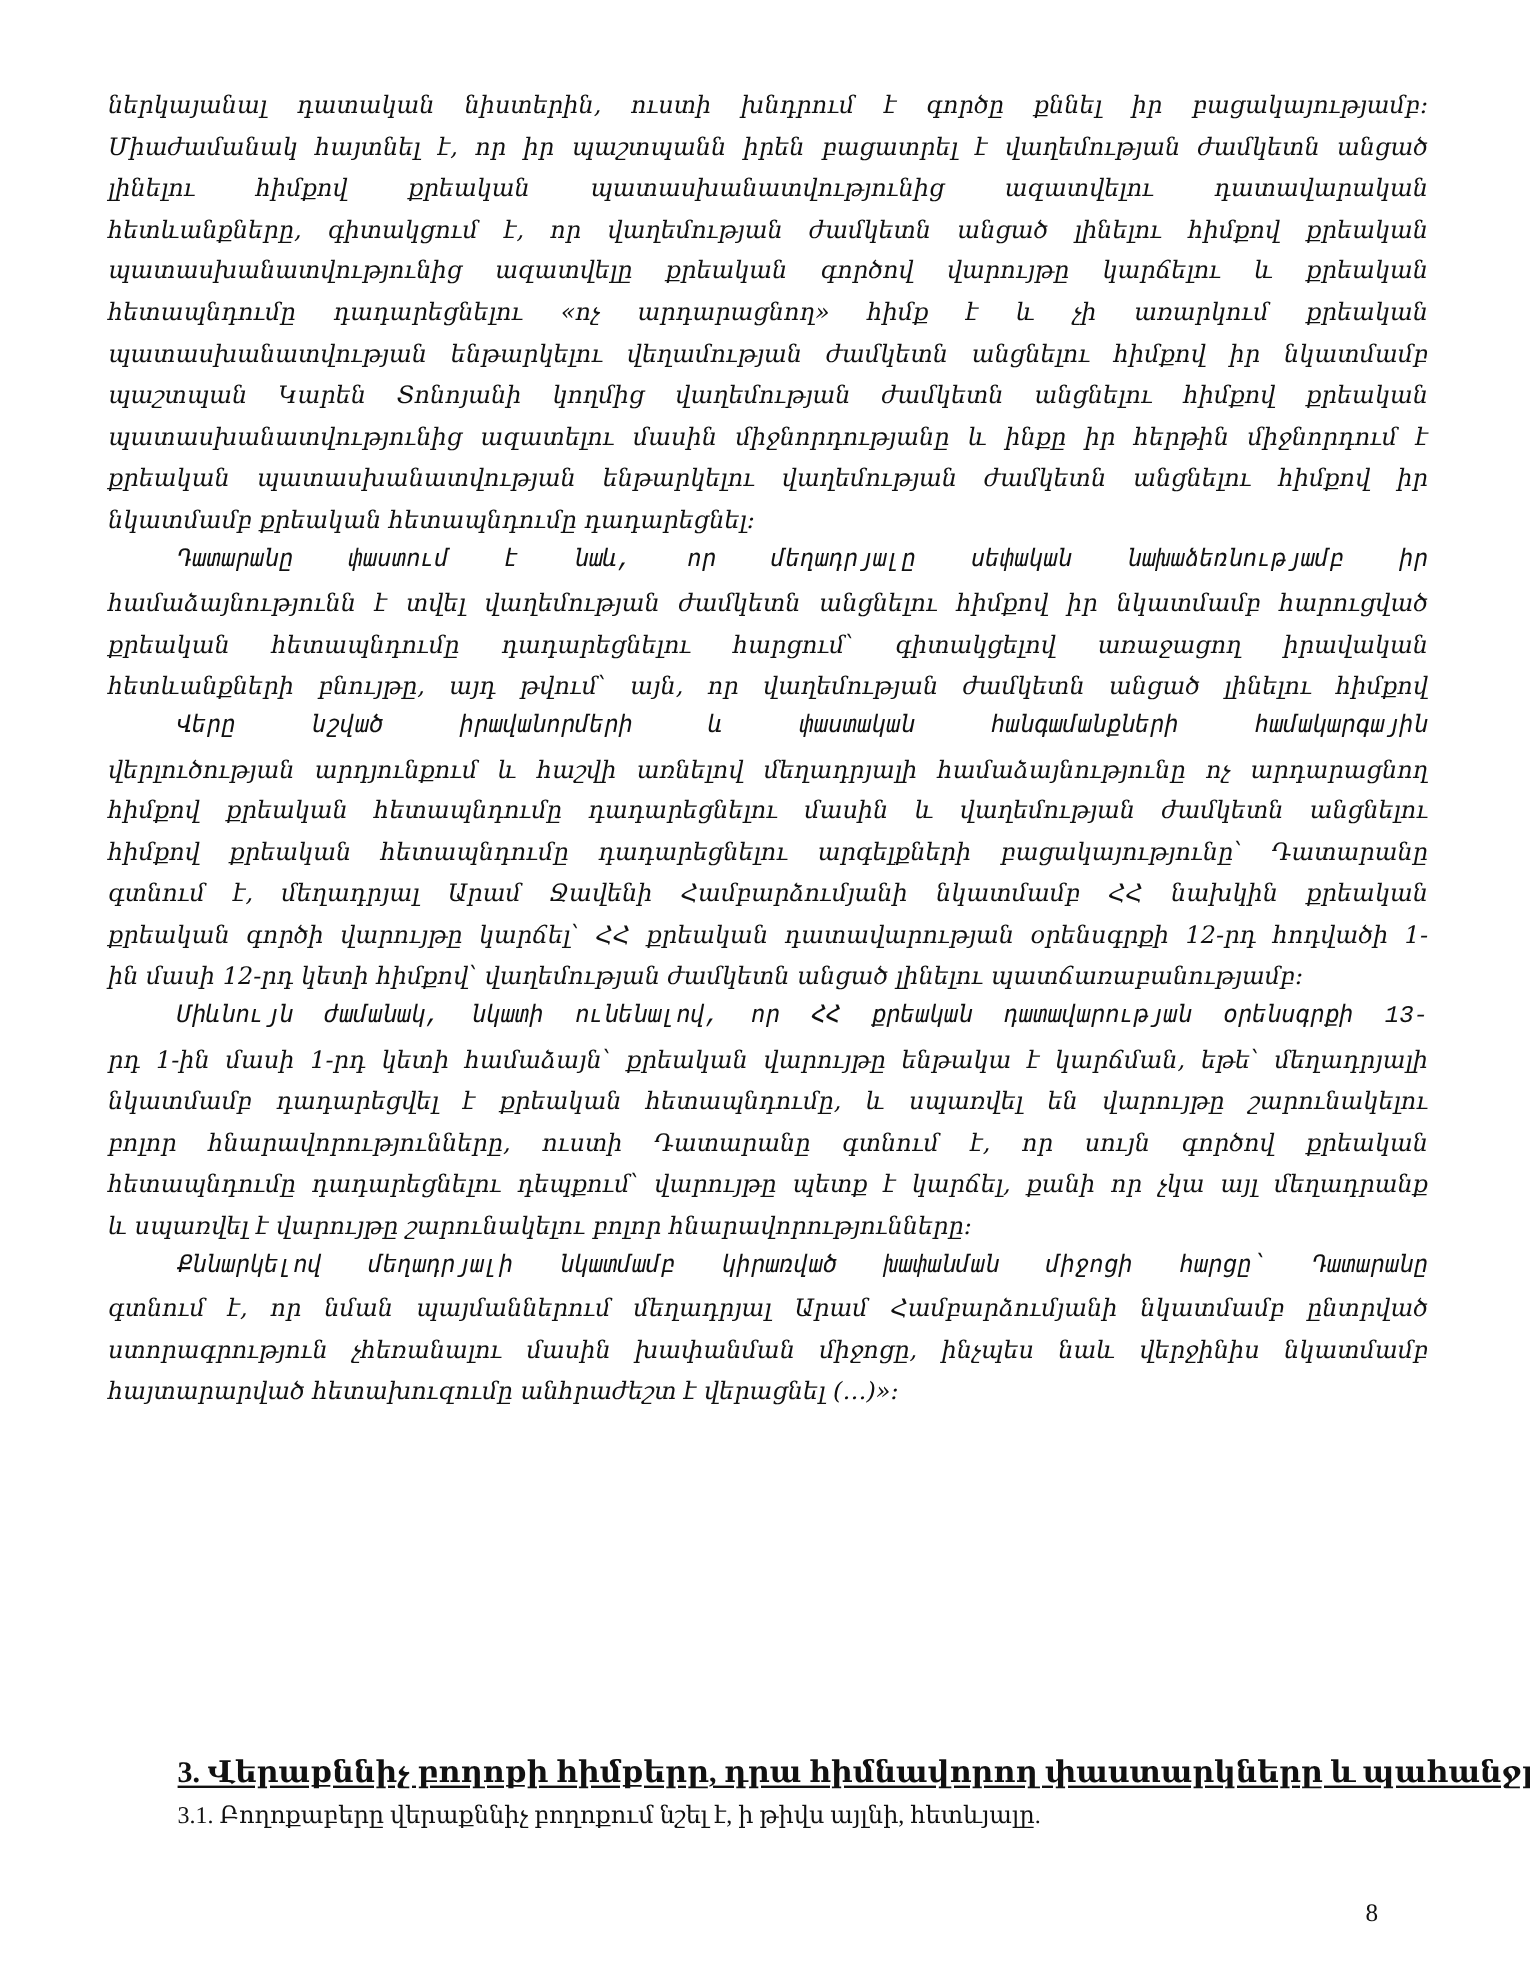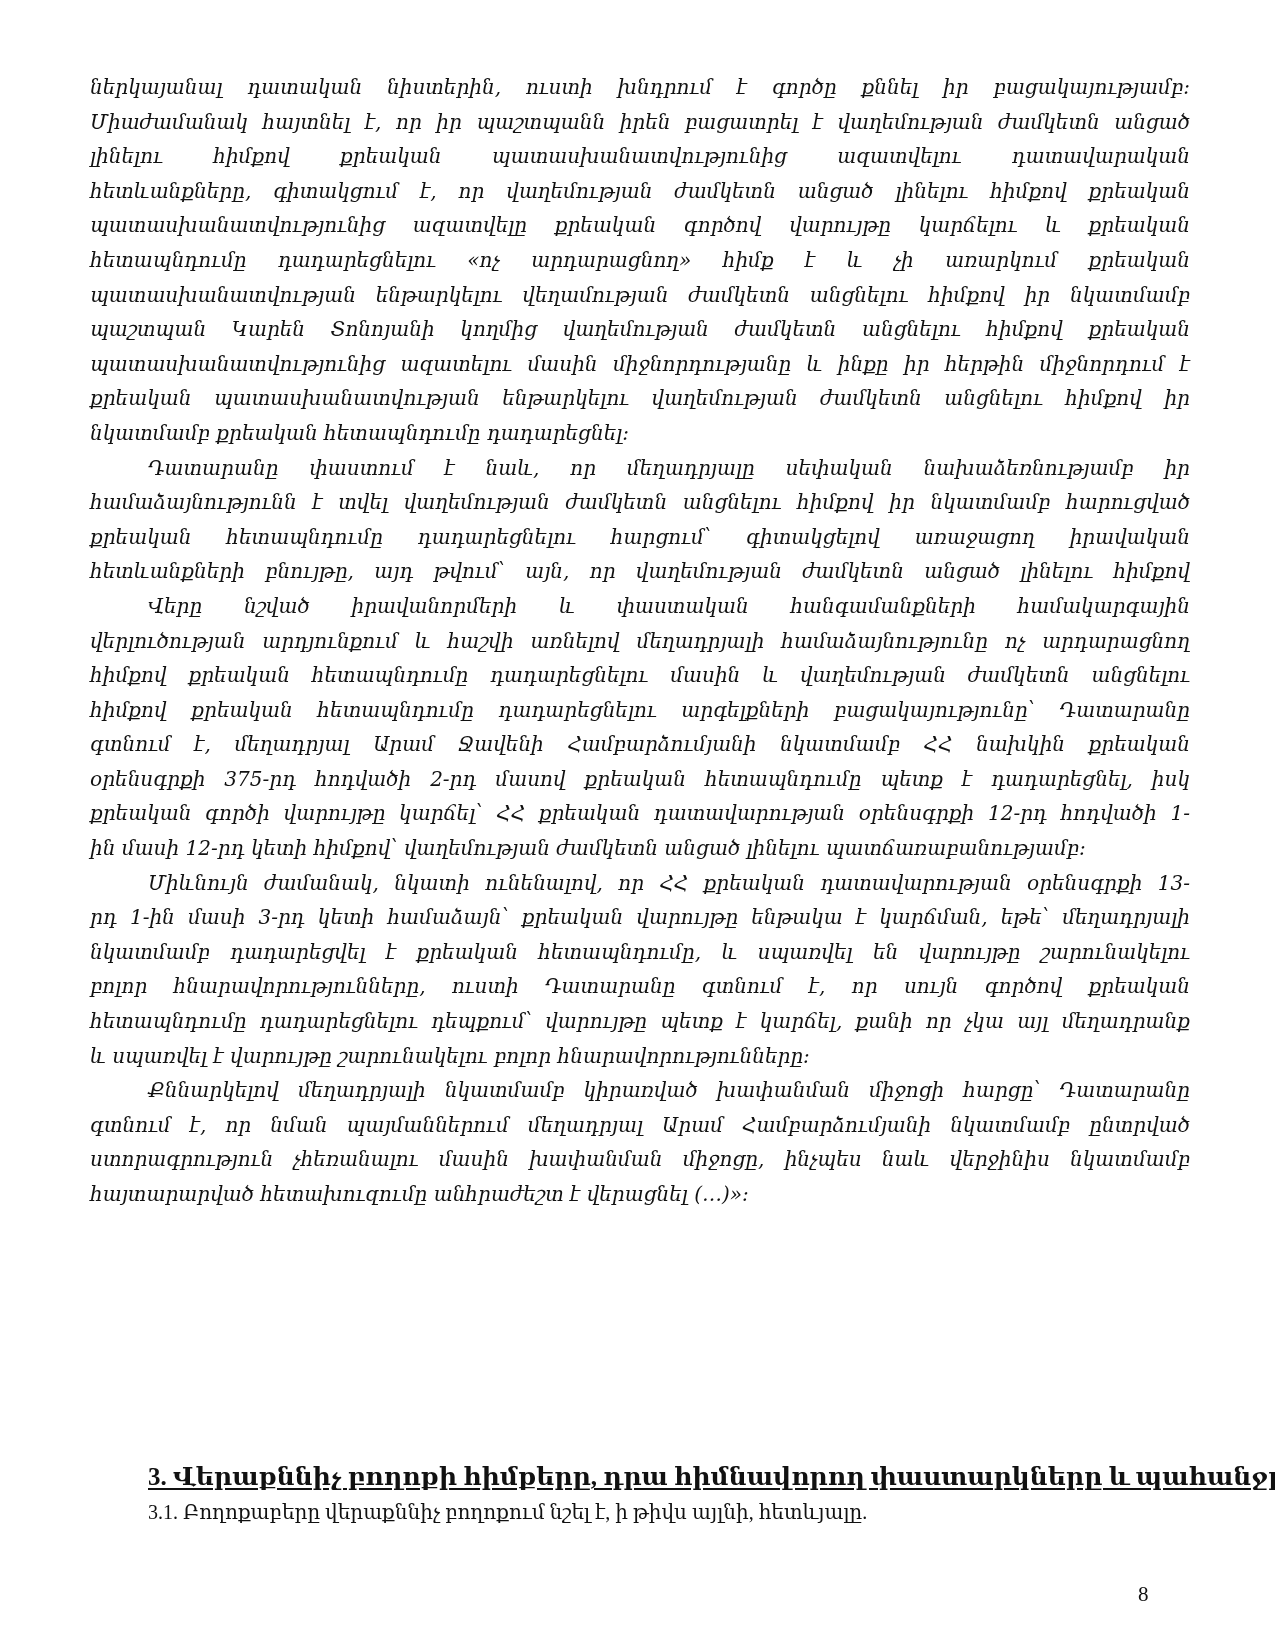"Դատարանը փաստում է նաև, որ" .line.indent { font-family: none -> Liberation Mono, monospace }
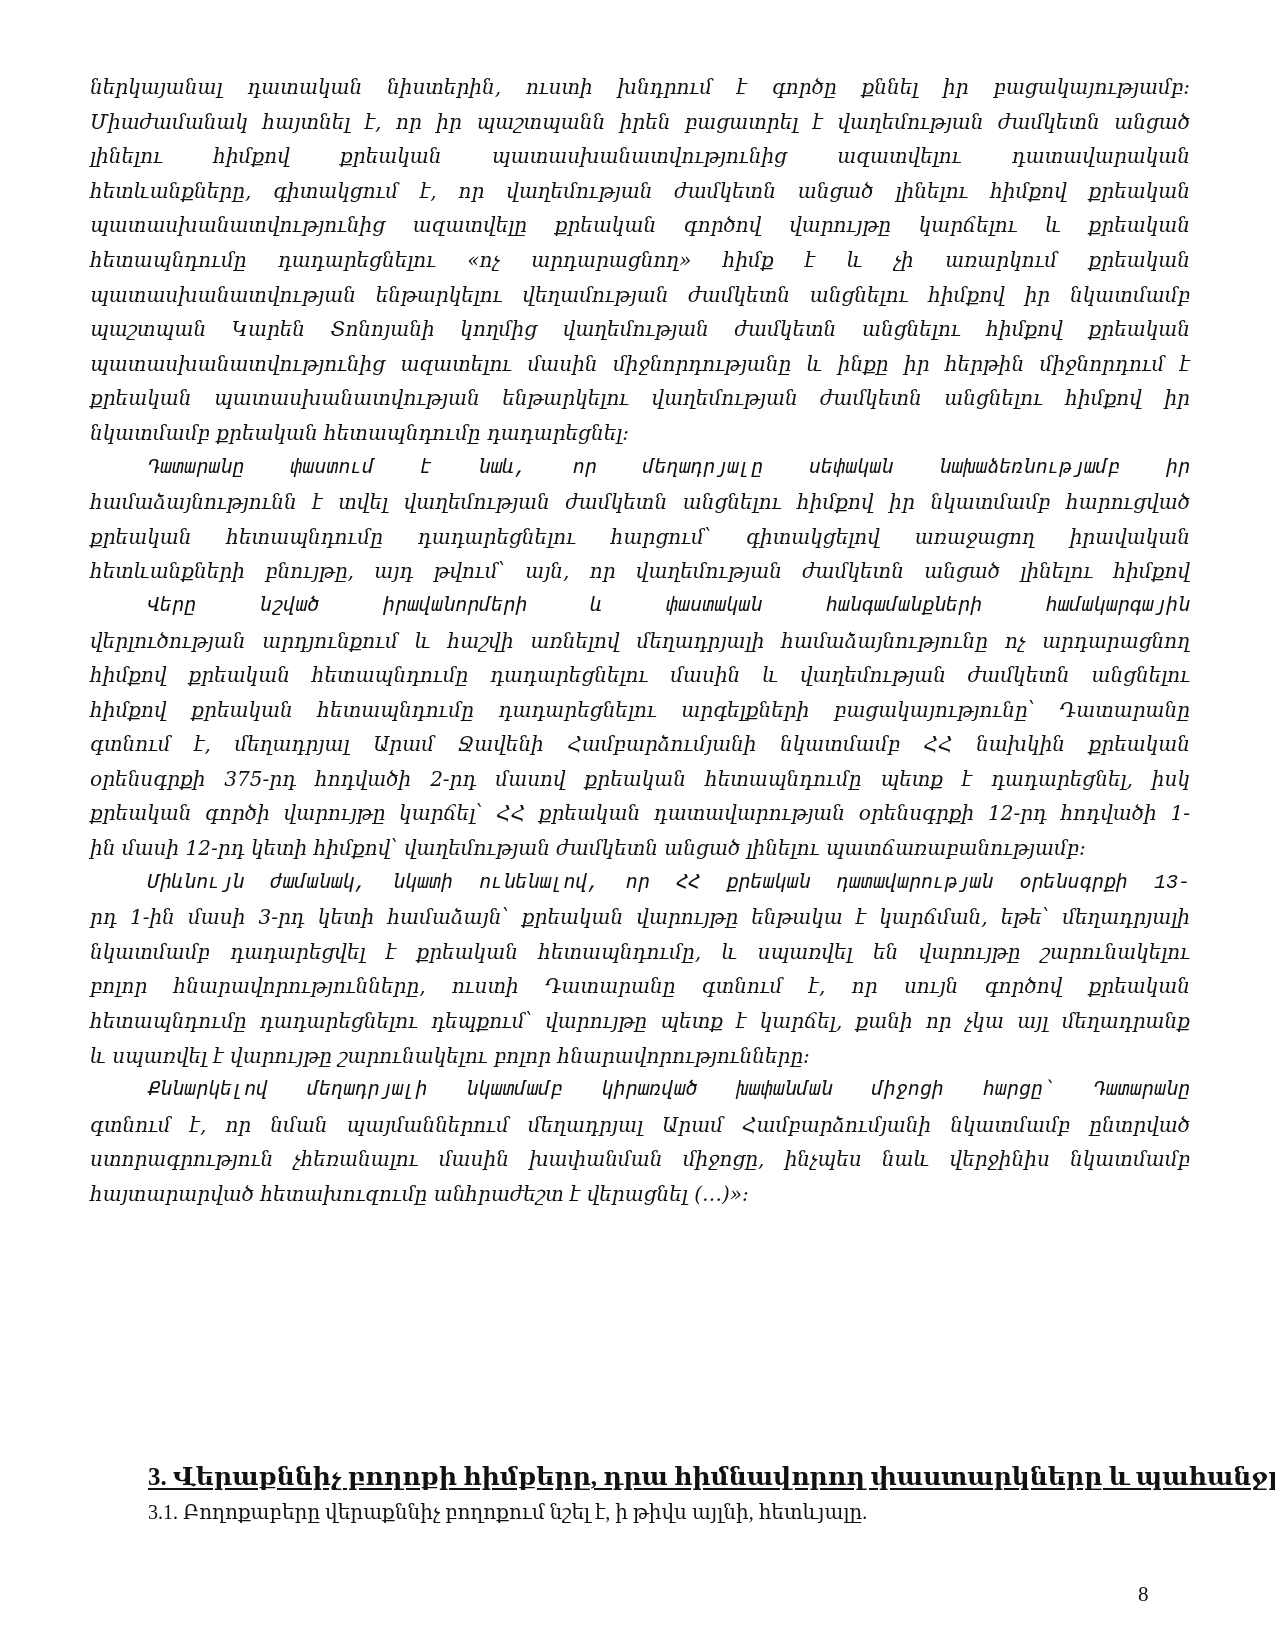"օրենսգրքի 375-րդ հոդվածի 2-րդ մասով" span.line { html: <span>օրենսգրքի 375-րդ հոդվածի 2-րդ մասով քրեական հետապնդումը պետք է դադարեցնել, իսկ</span> -> none }
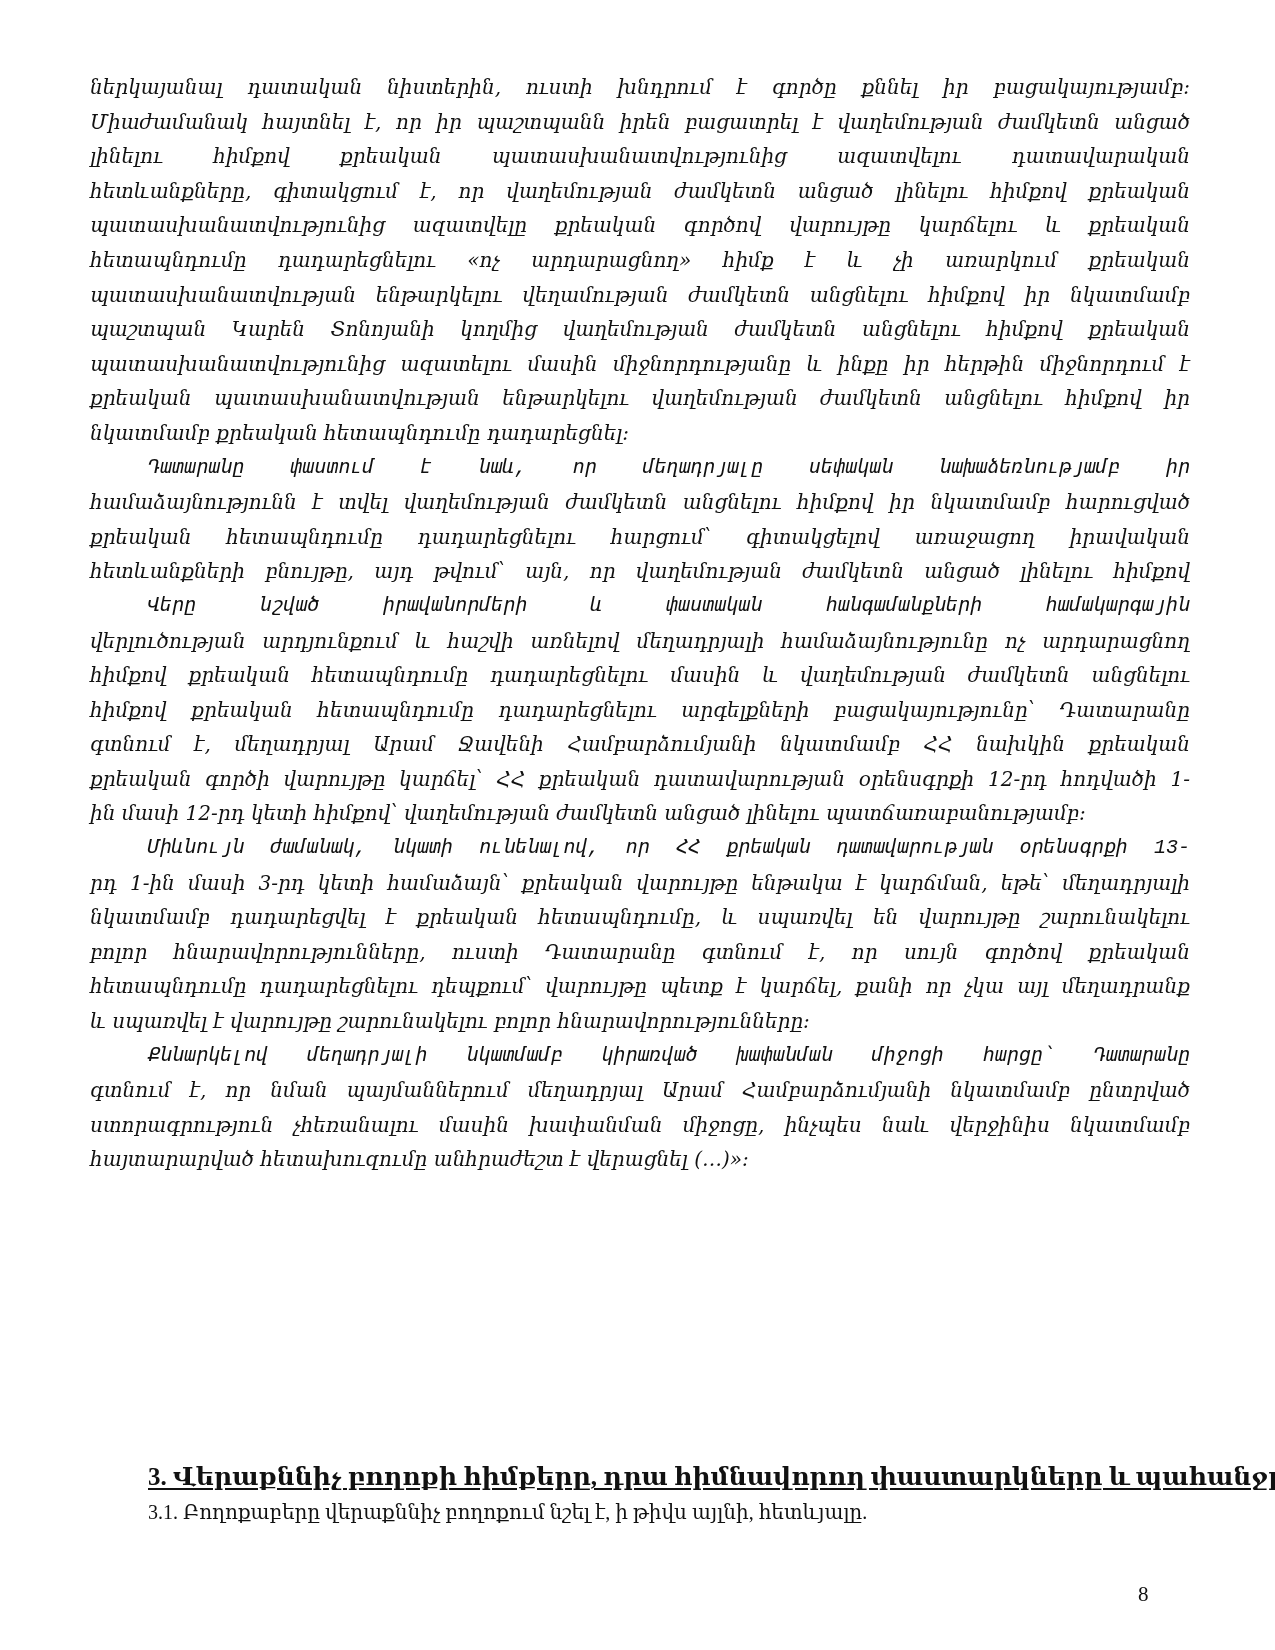"րդ 1-ին մասի 3-րդ կետի" span.line { text: 3-րդ -> 1-րդ }
